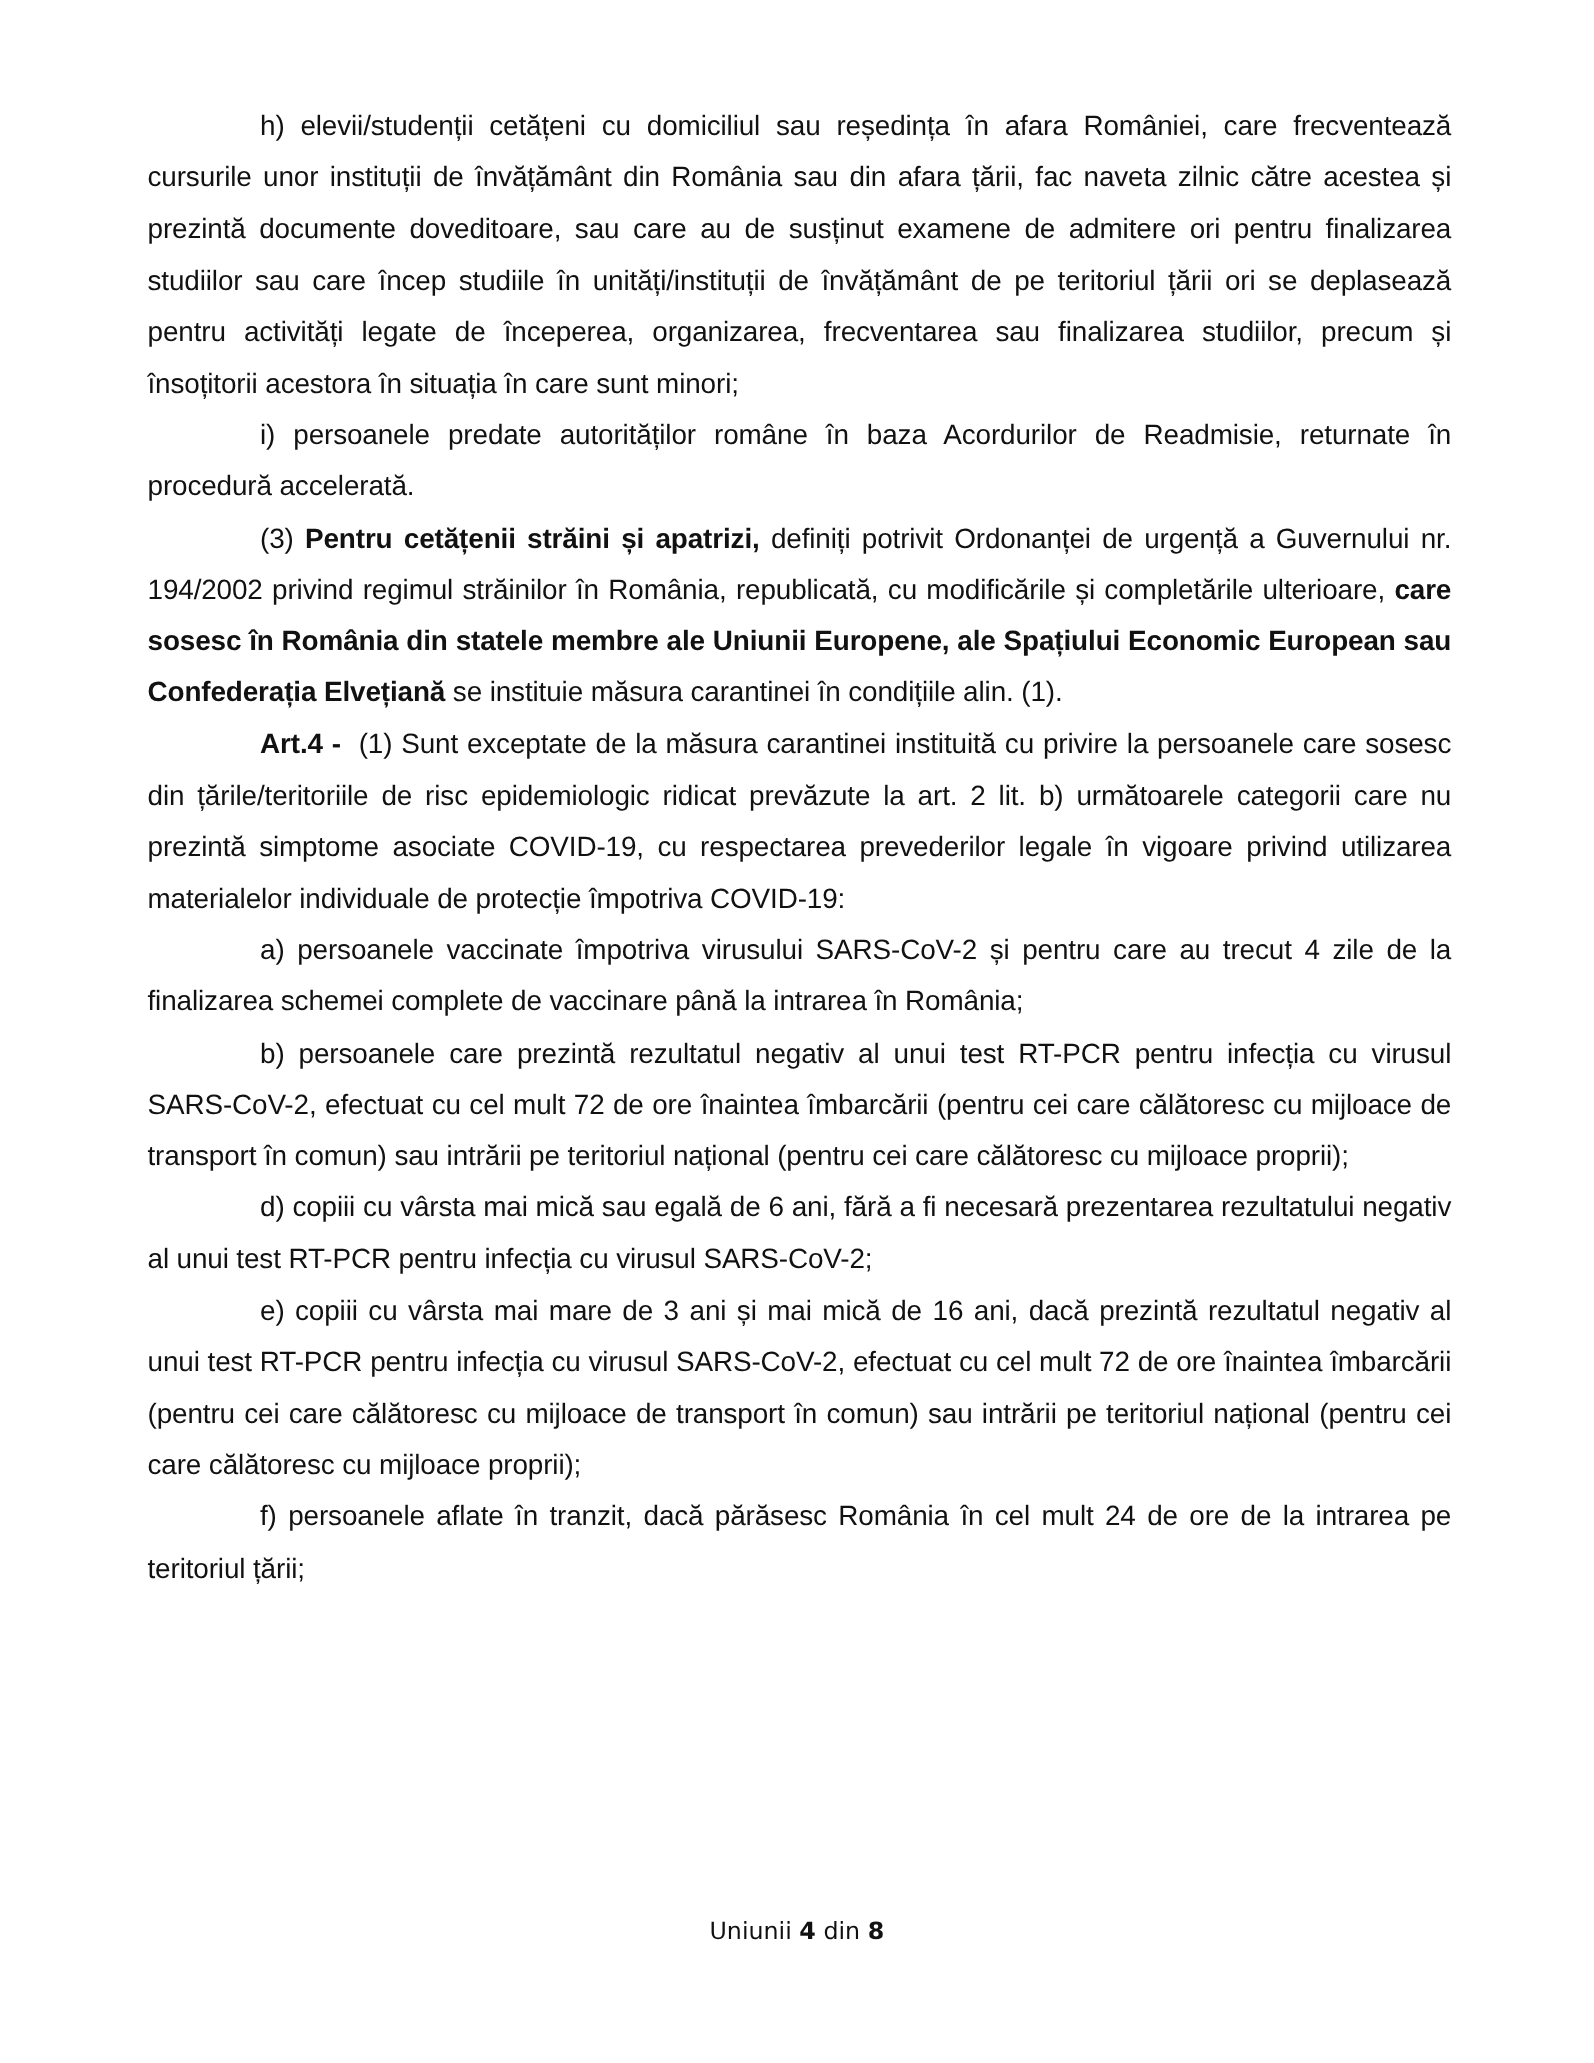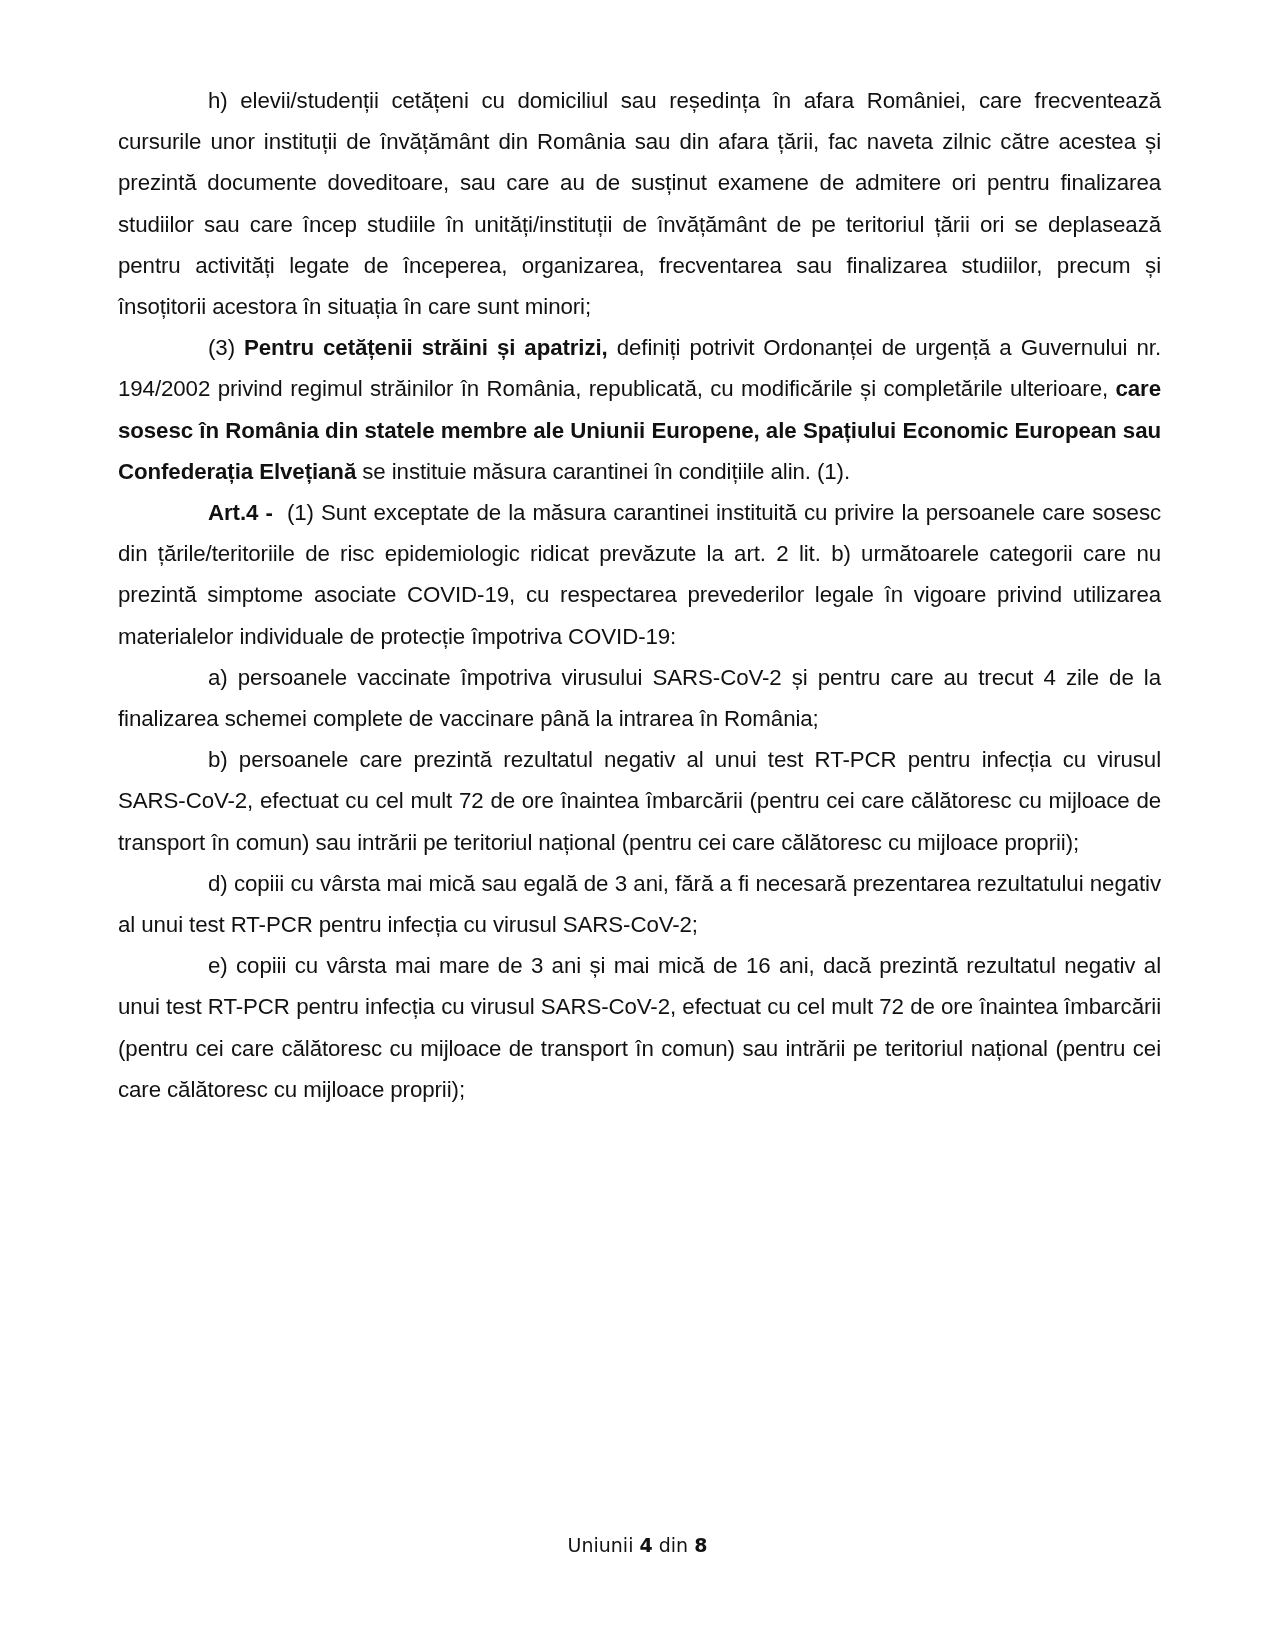"i) persoanele predate autorităților" p { html: none -> <p>i) persoanele predate autorităților române în baza Acordurilor de Readmisie, returnate în procedură accelerată.</p> }
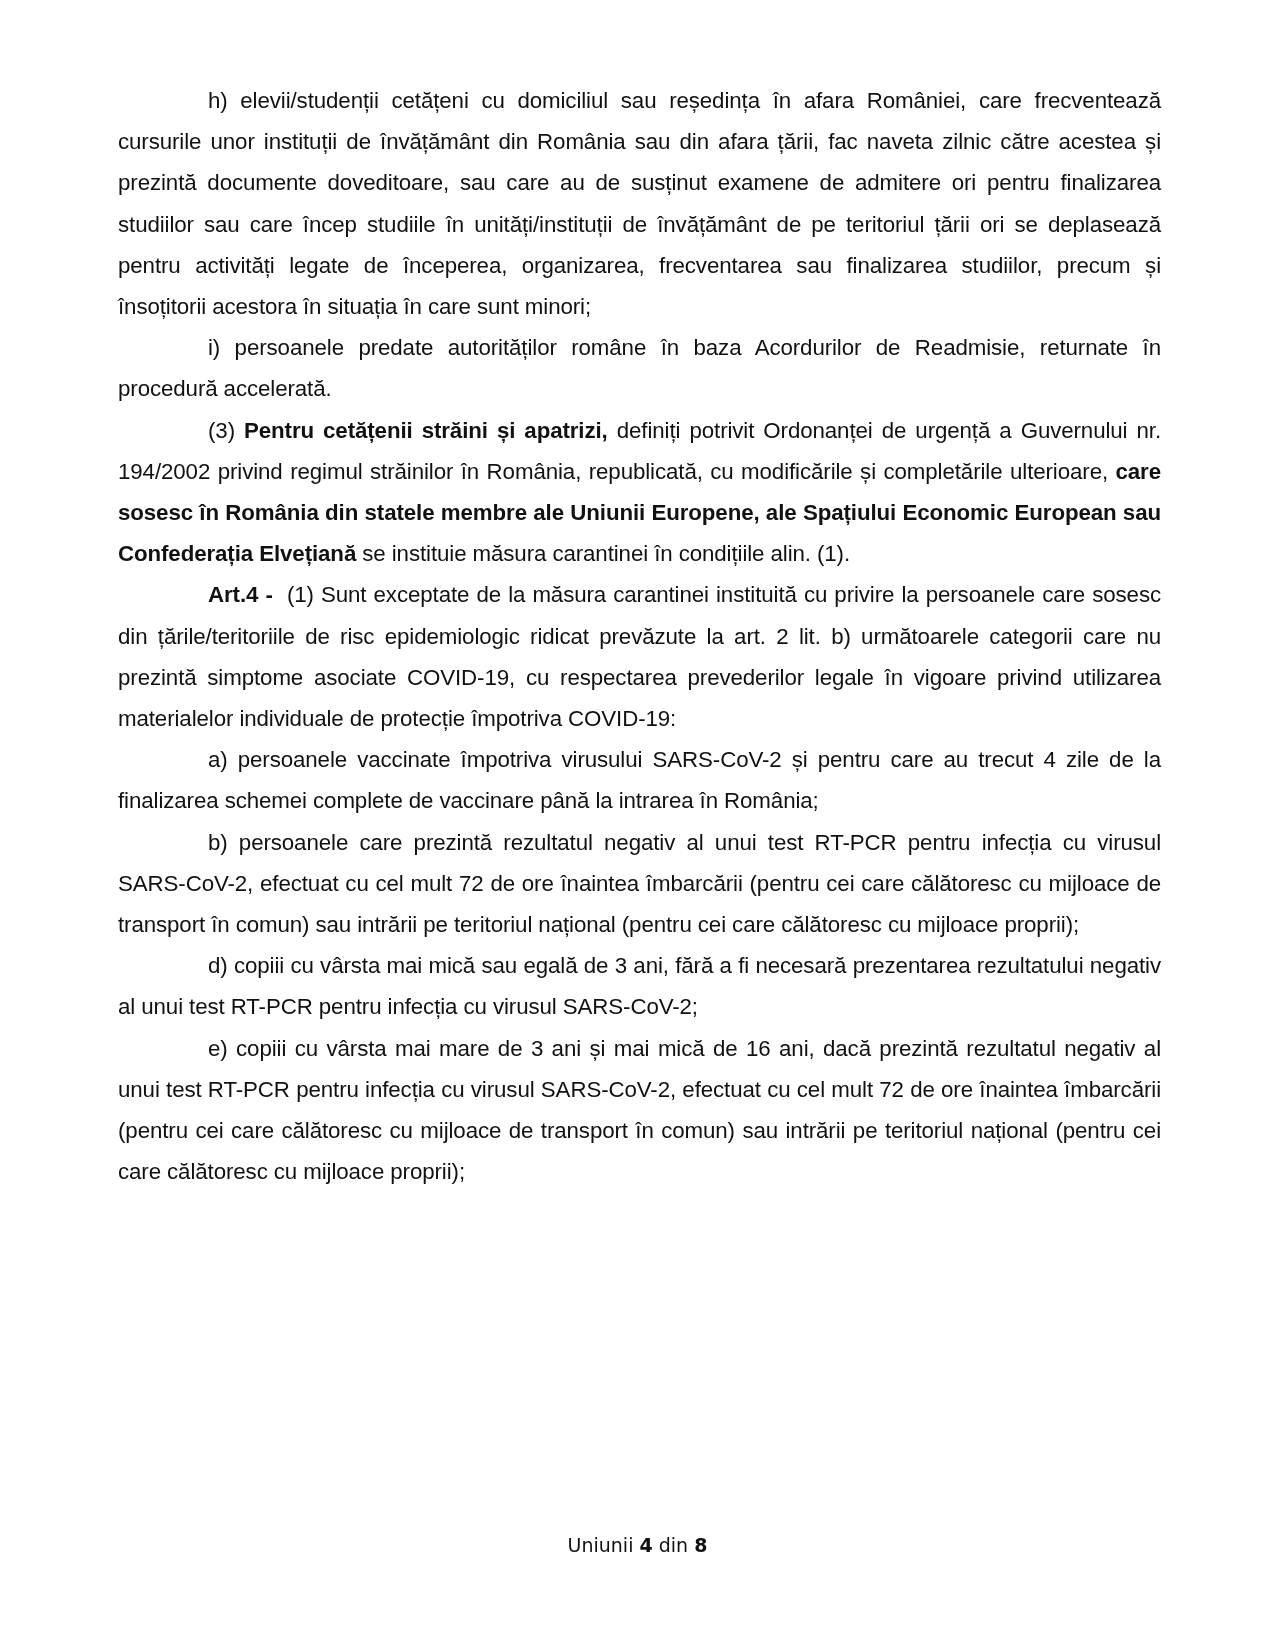"d) copiii cu vârsta mai" p { text: 3 -> 6 }
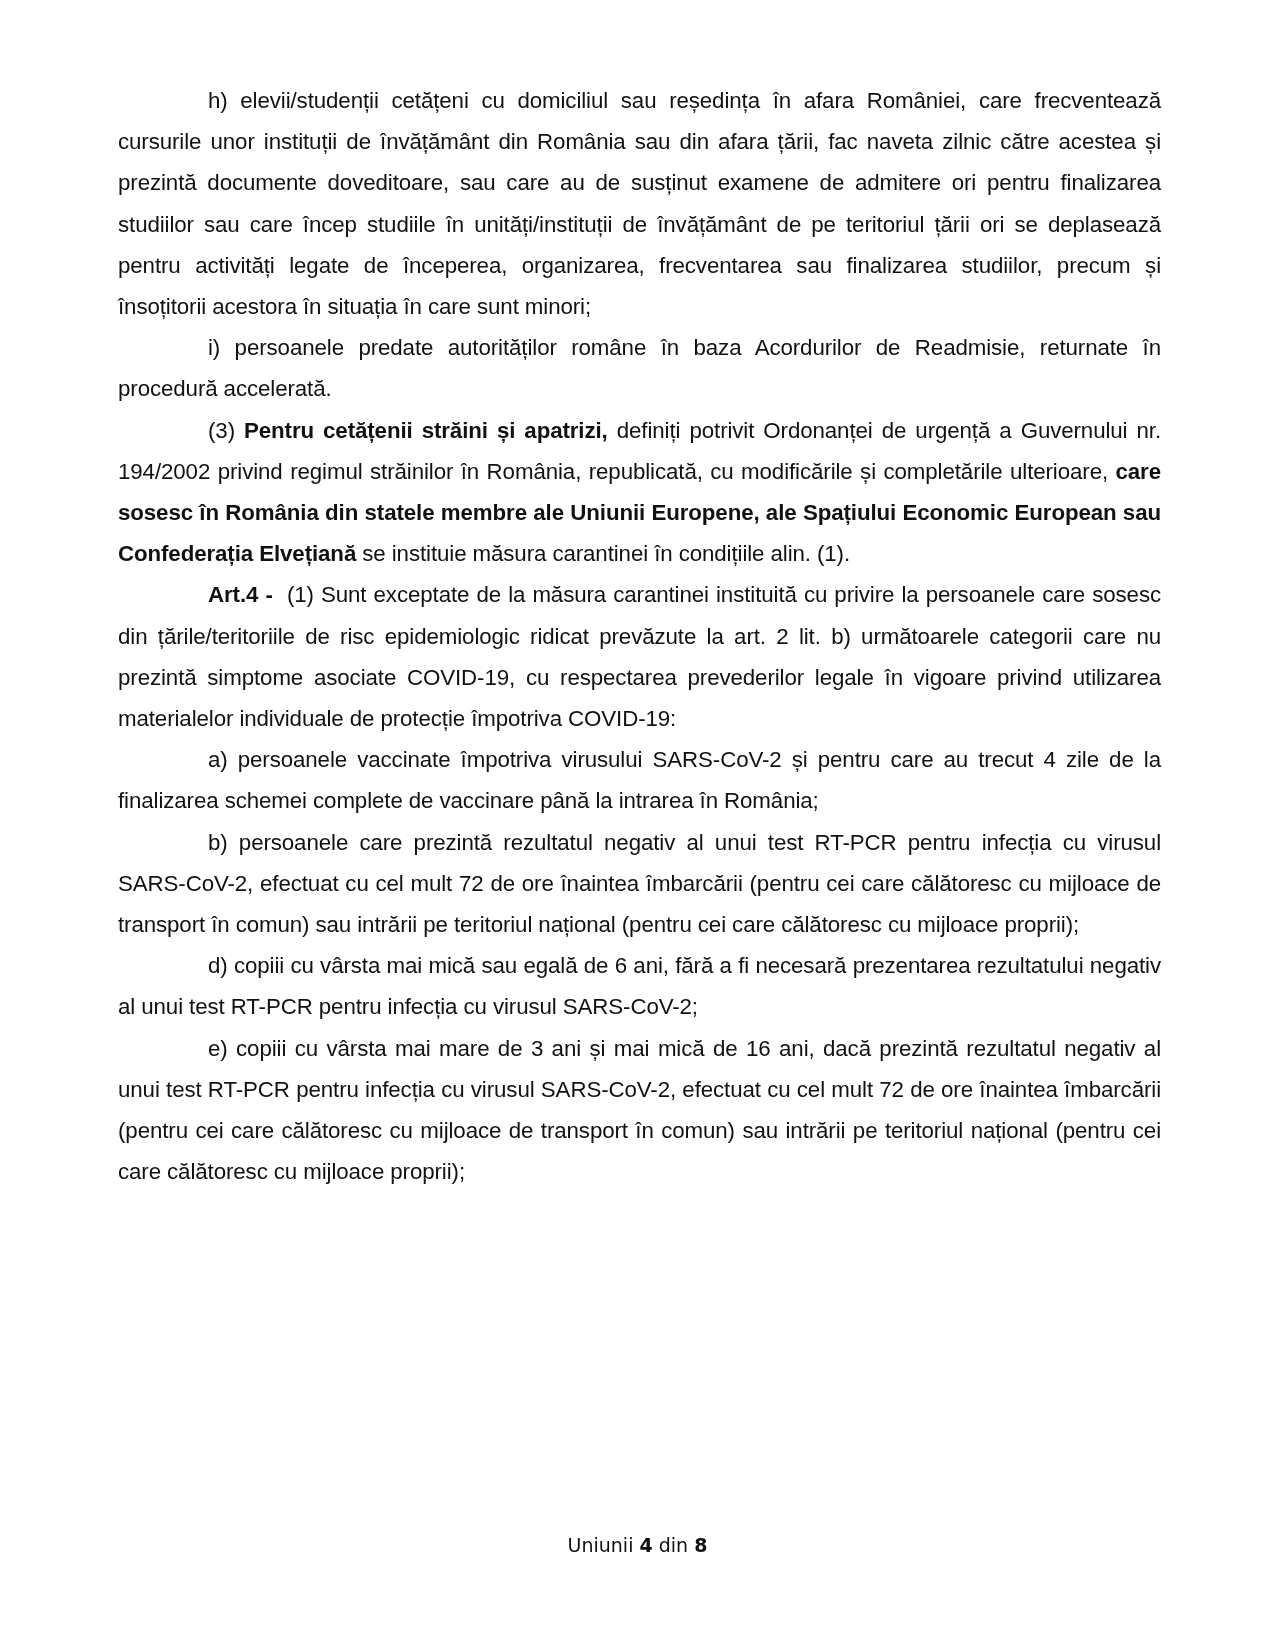"f) persoanele aflate în tranzit," p { html: none -> <p>f) persoanele aflate în tranzit, dacă părăsesc România în cel mult 24 de ore de la intrarea pe teritoriul țării;</p> }
